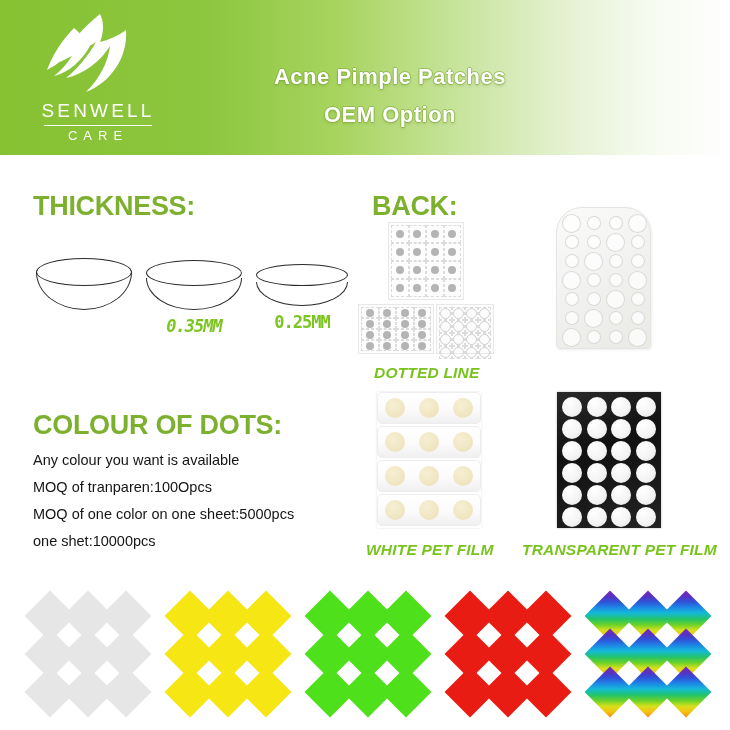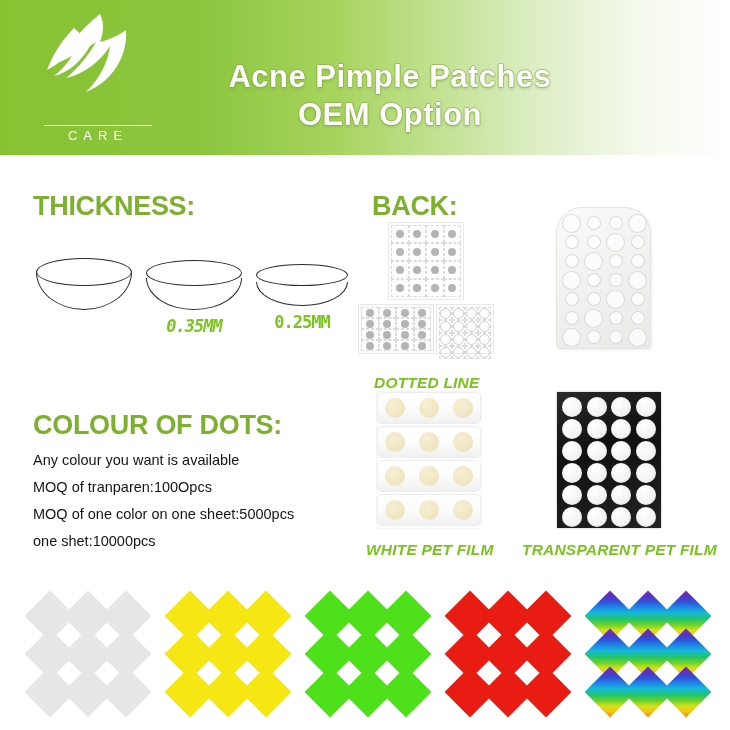"Acne Pimple Patches" .title-line { font-size: 31px -> 22px }
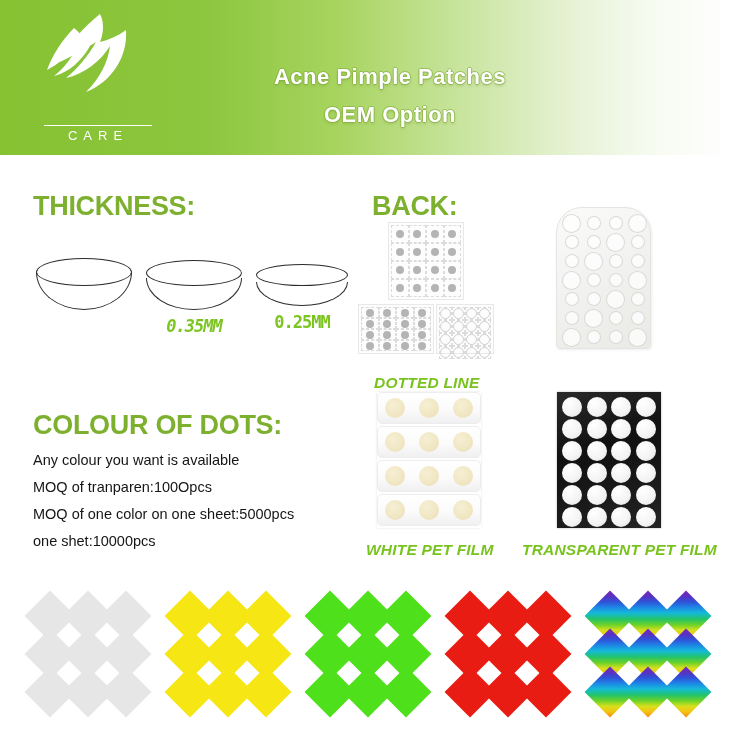"SENWELL" div.logo-name { html: none -> <div>SENWELL</div> }
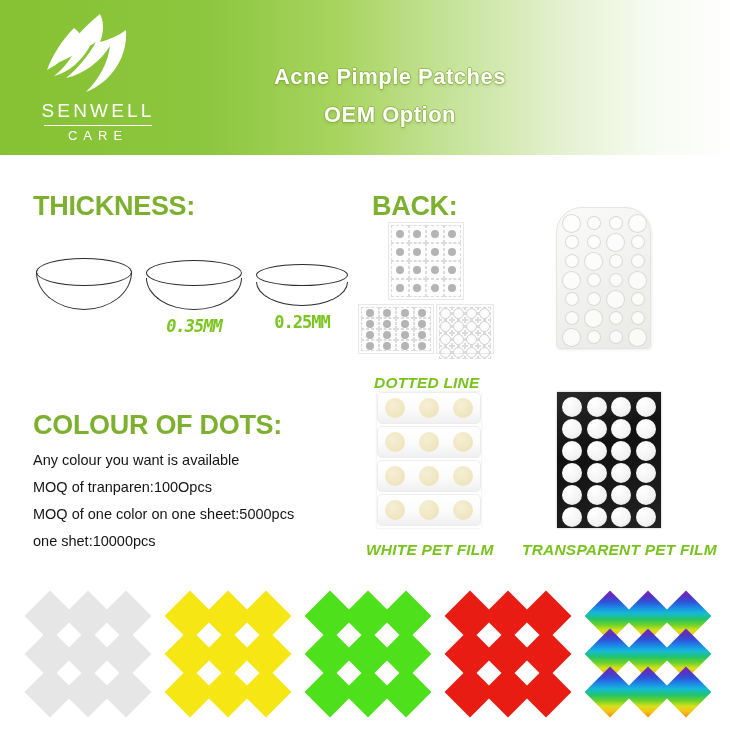"DOTTED LINE" div.photo-label { top: 374px -> 364px }
